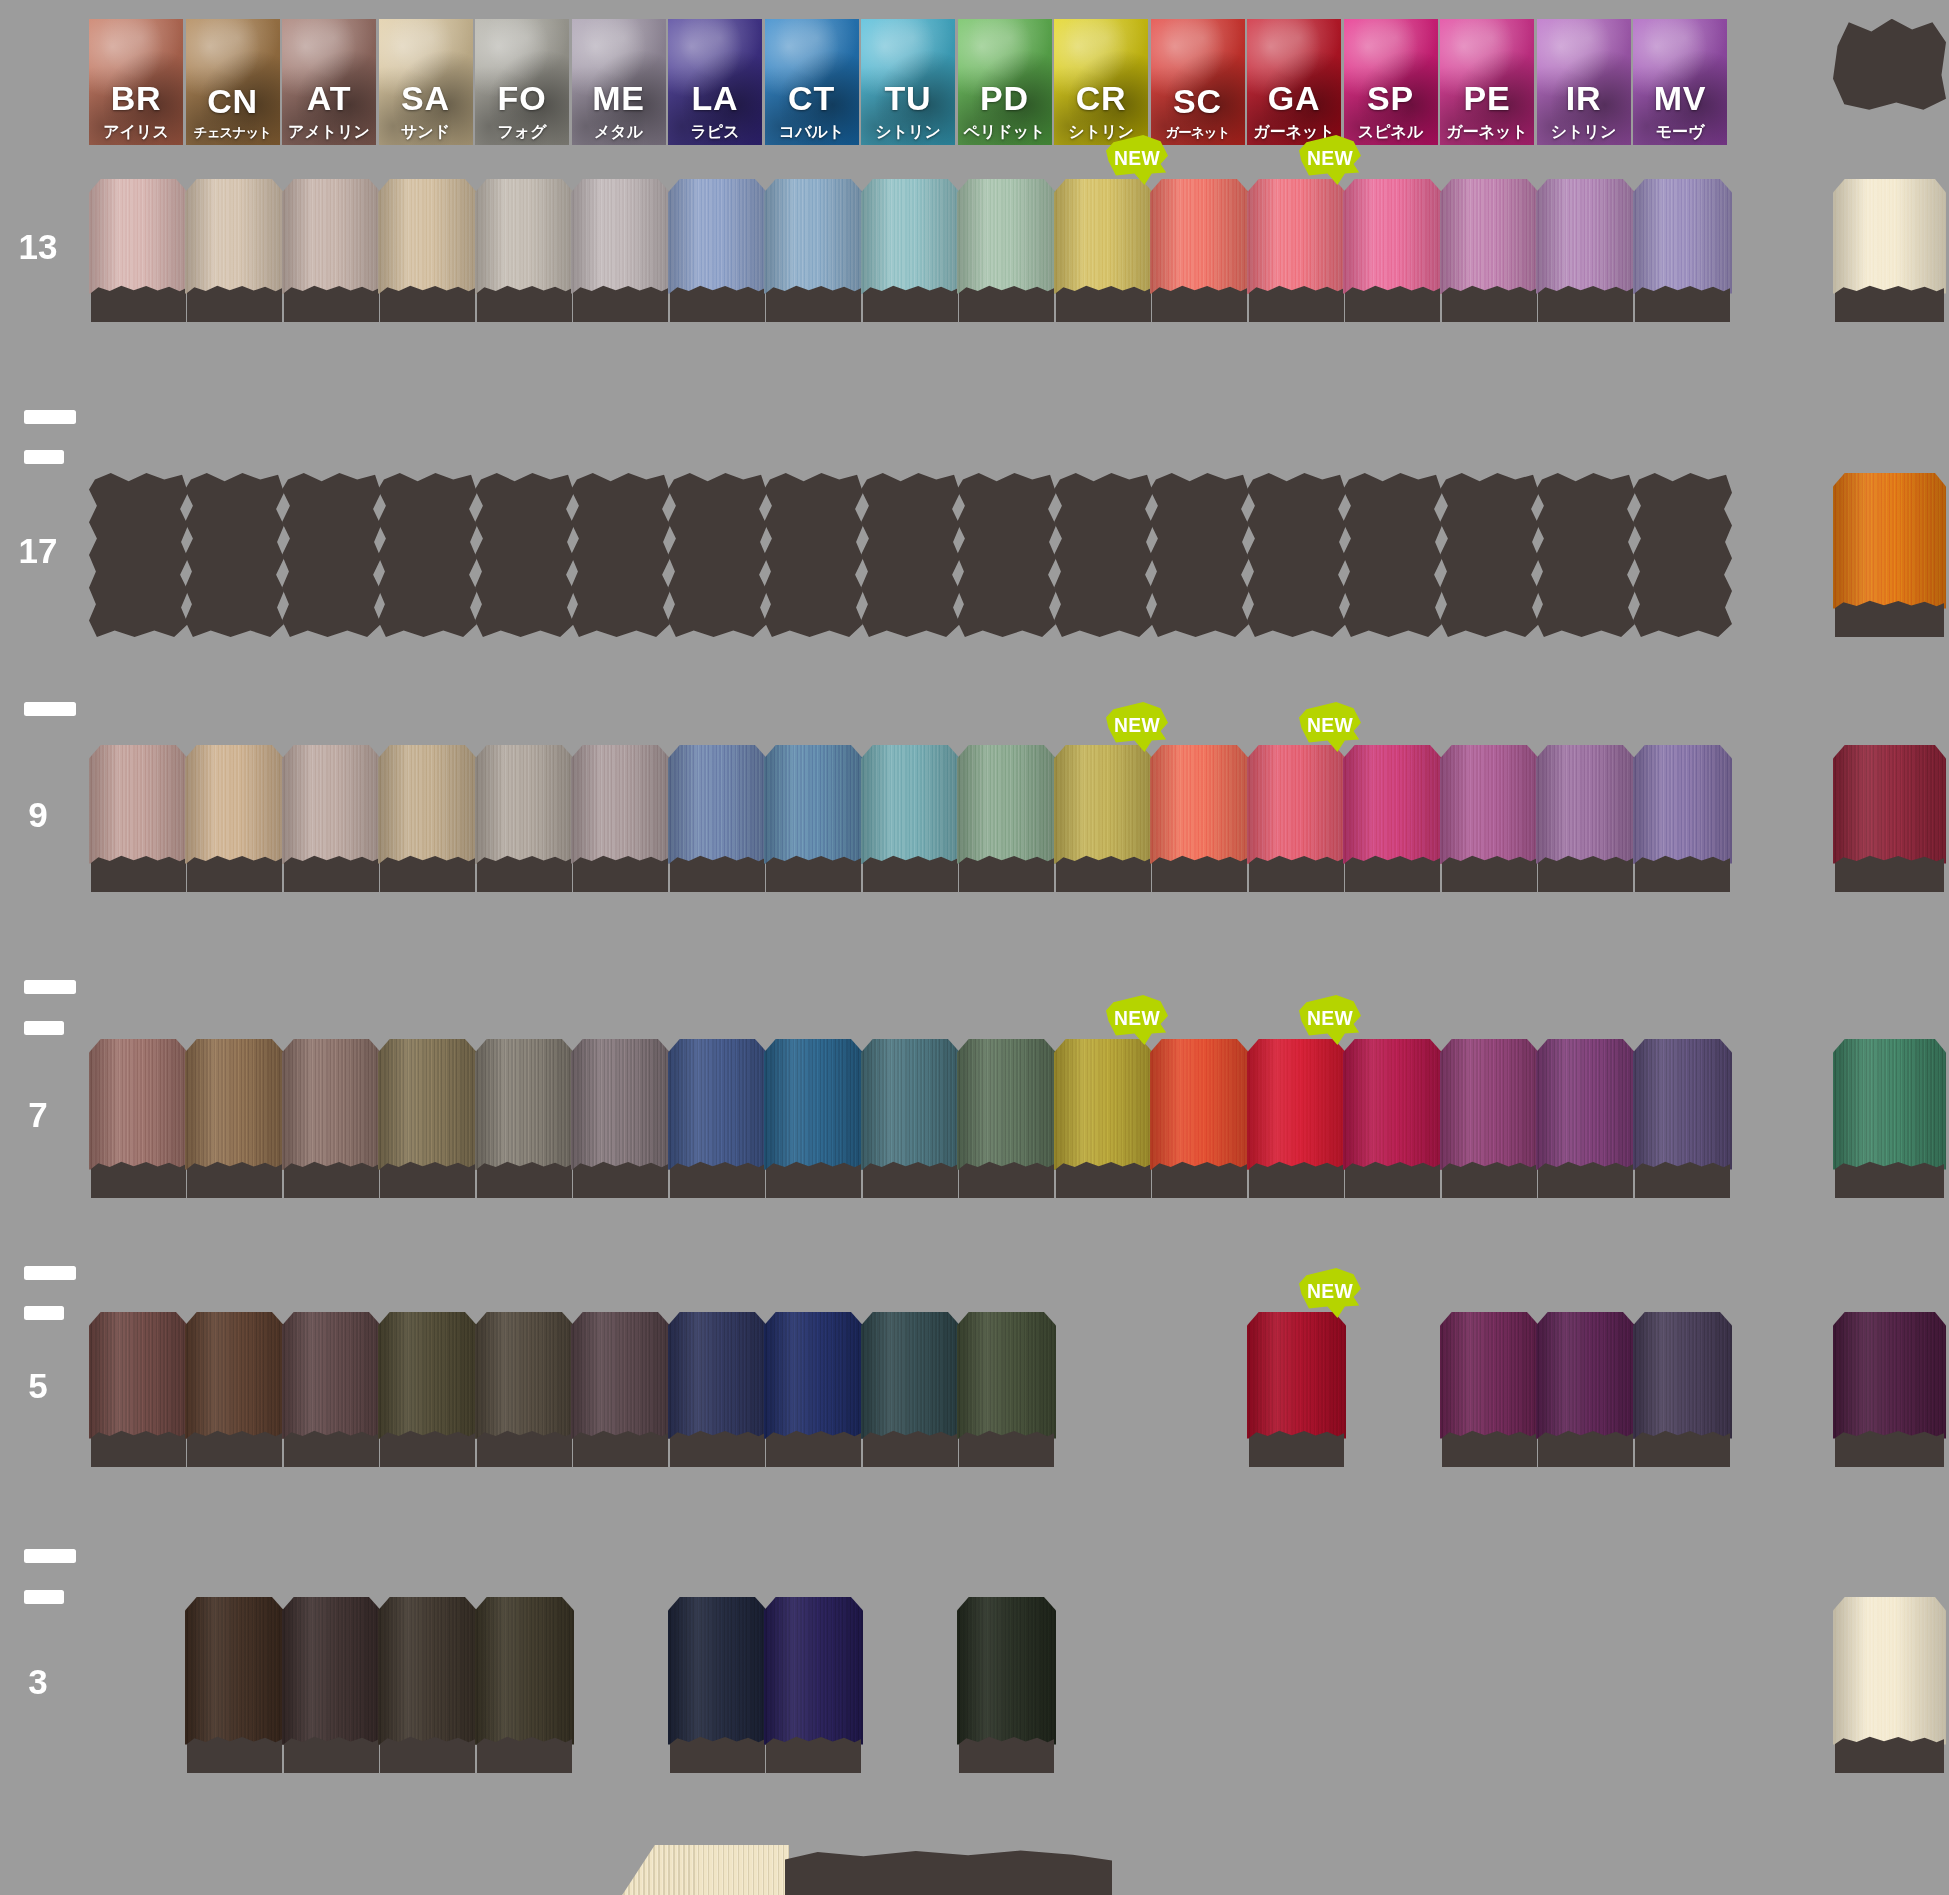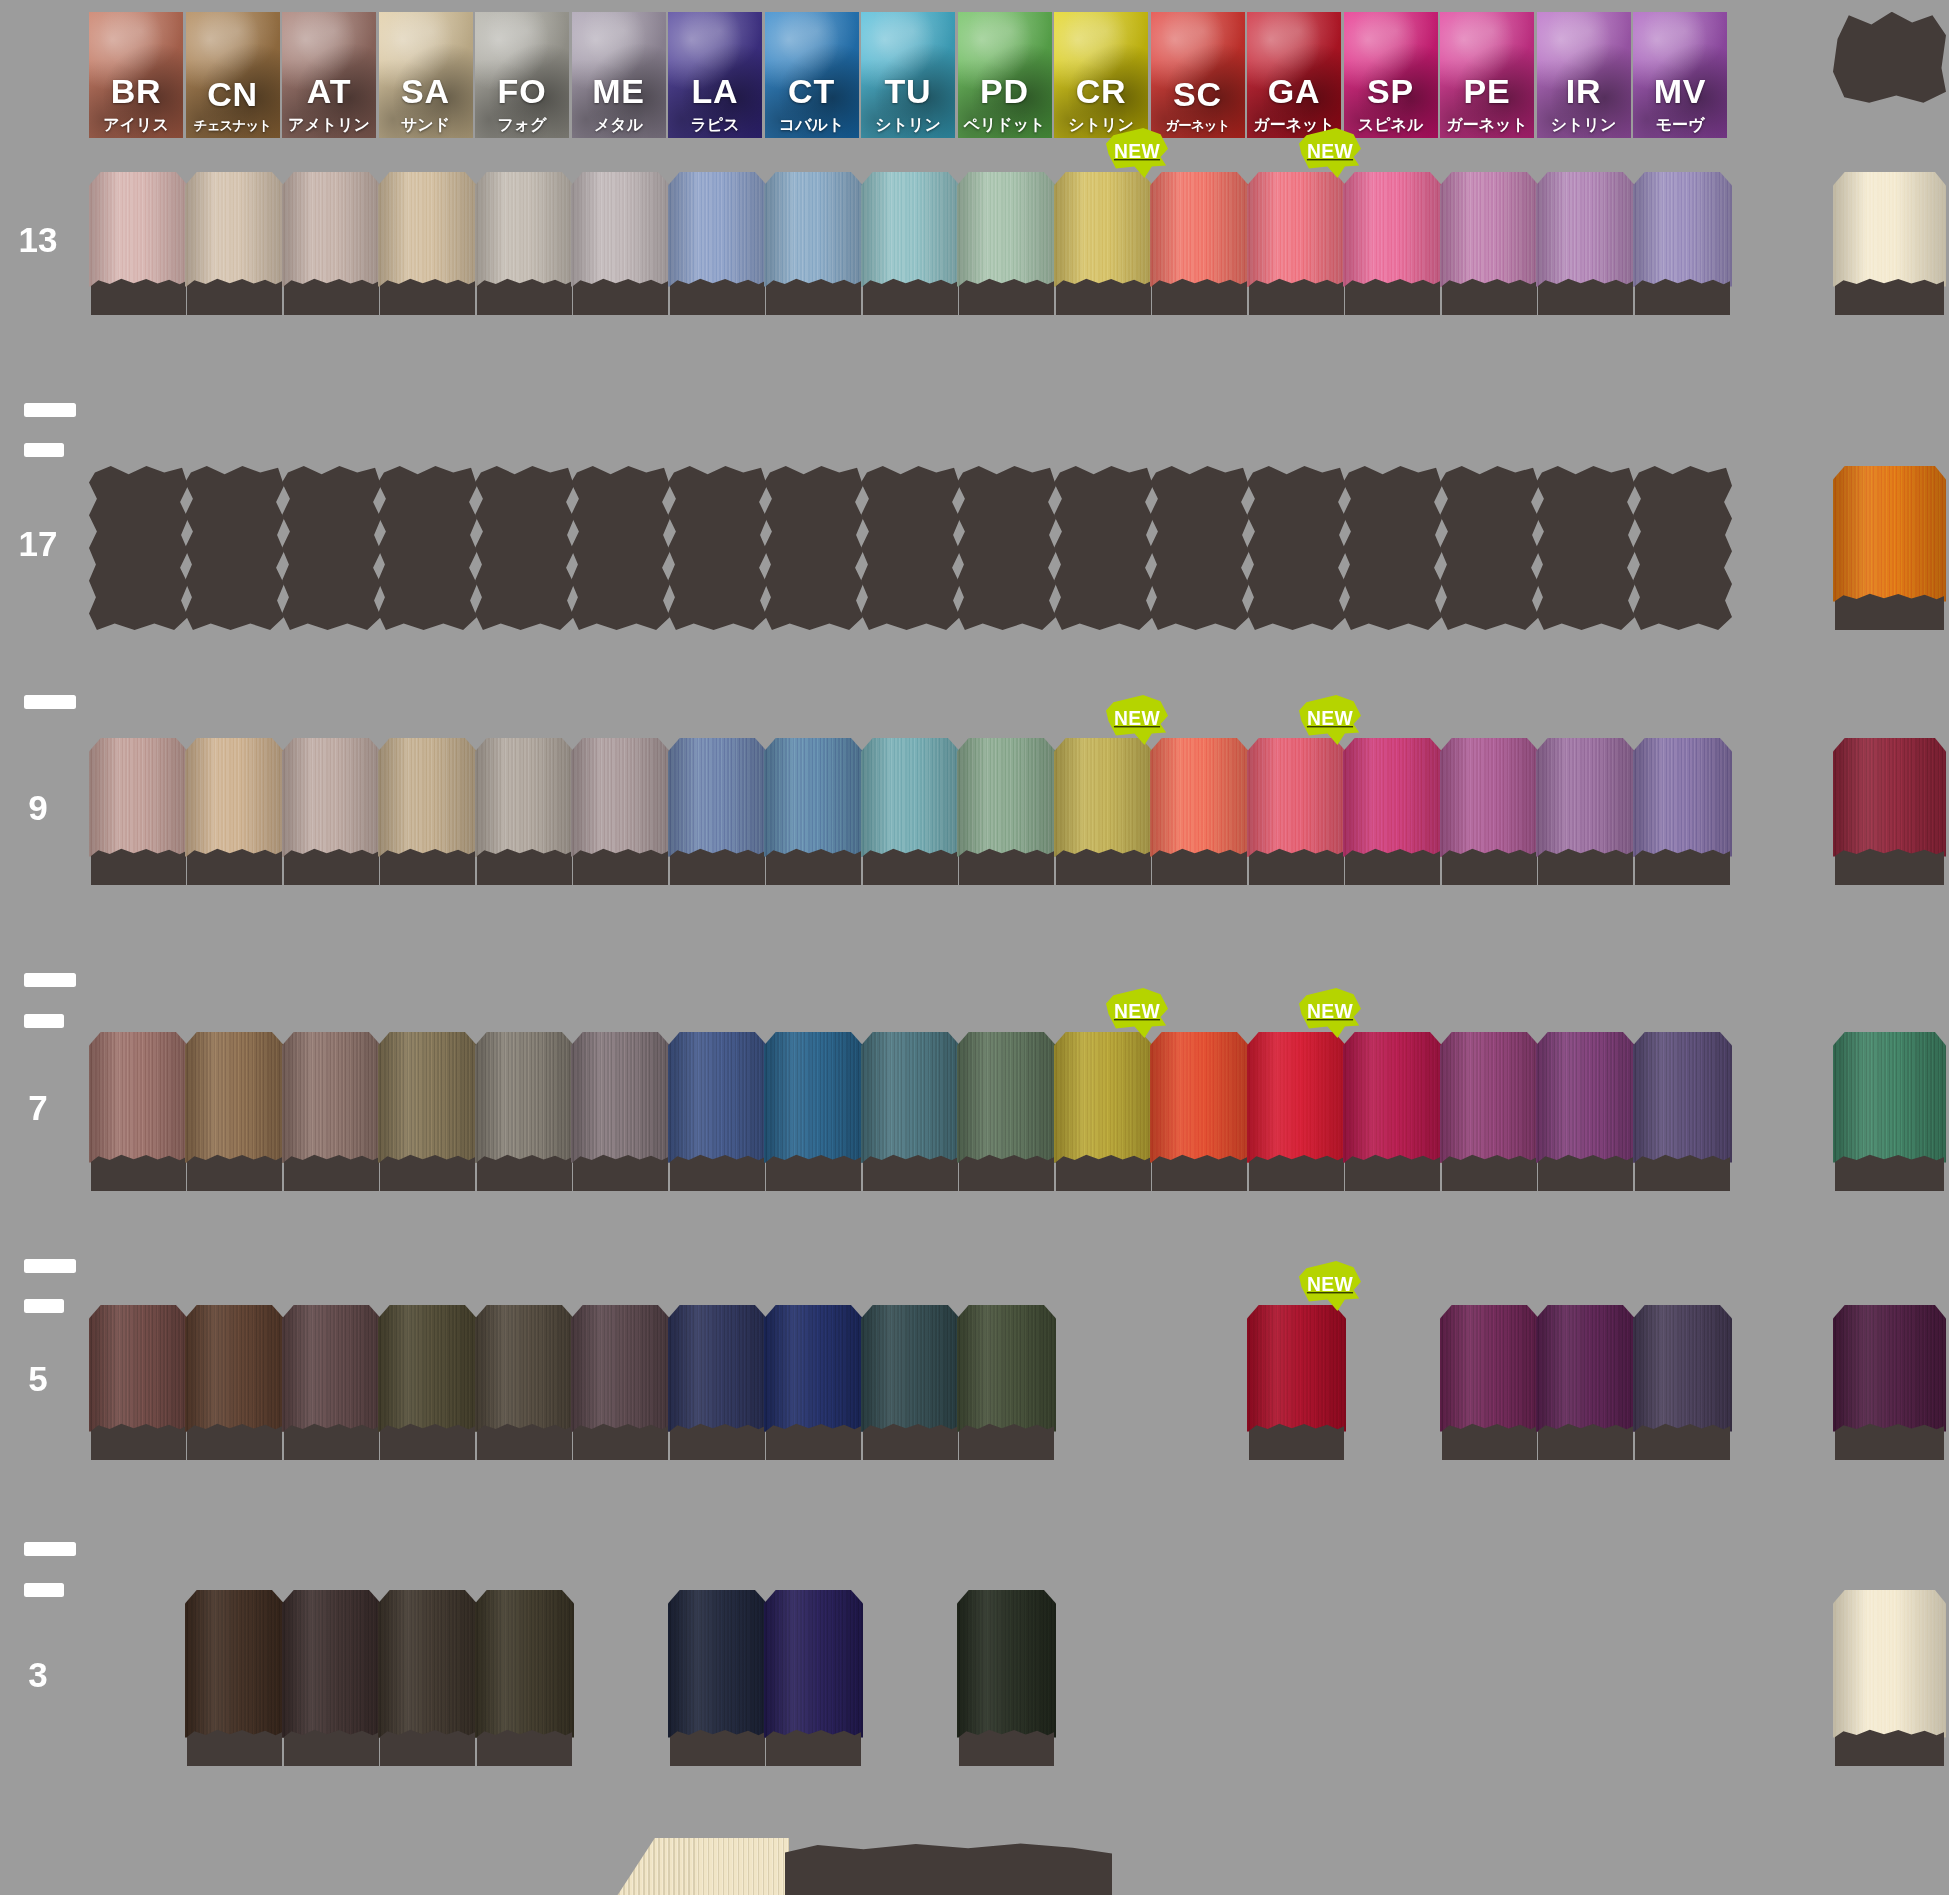"BR" #chart { margin-top: none -> 7px }
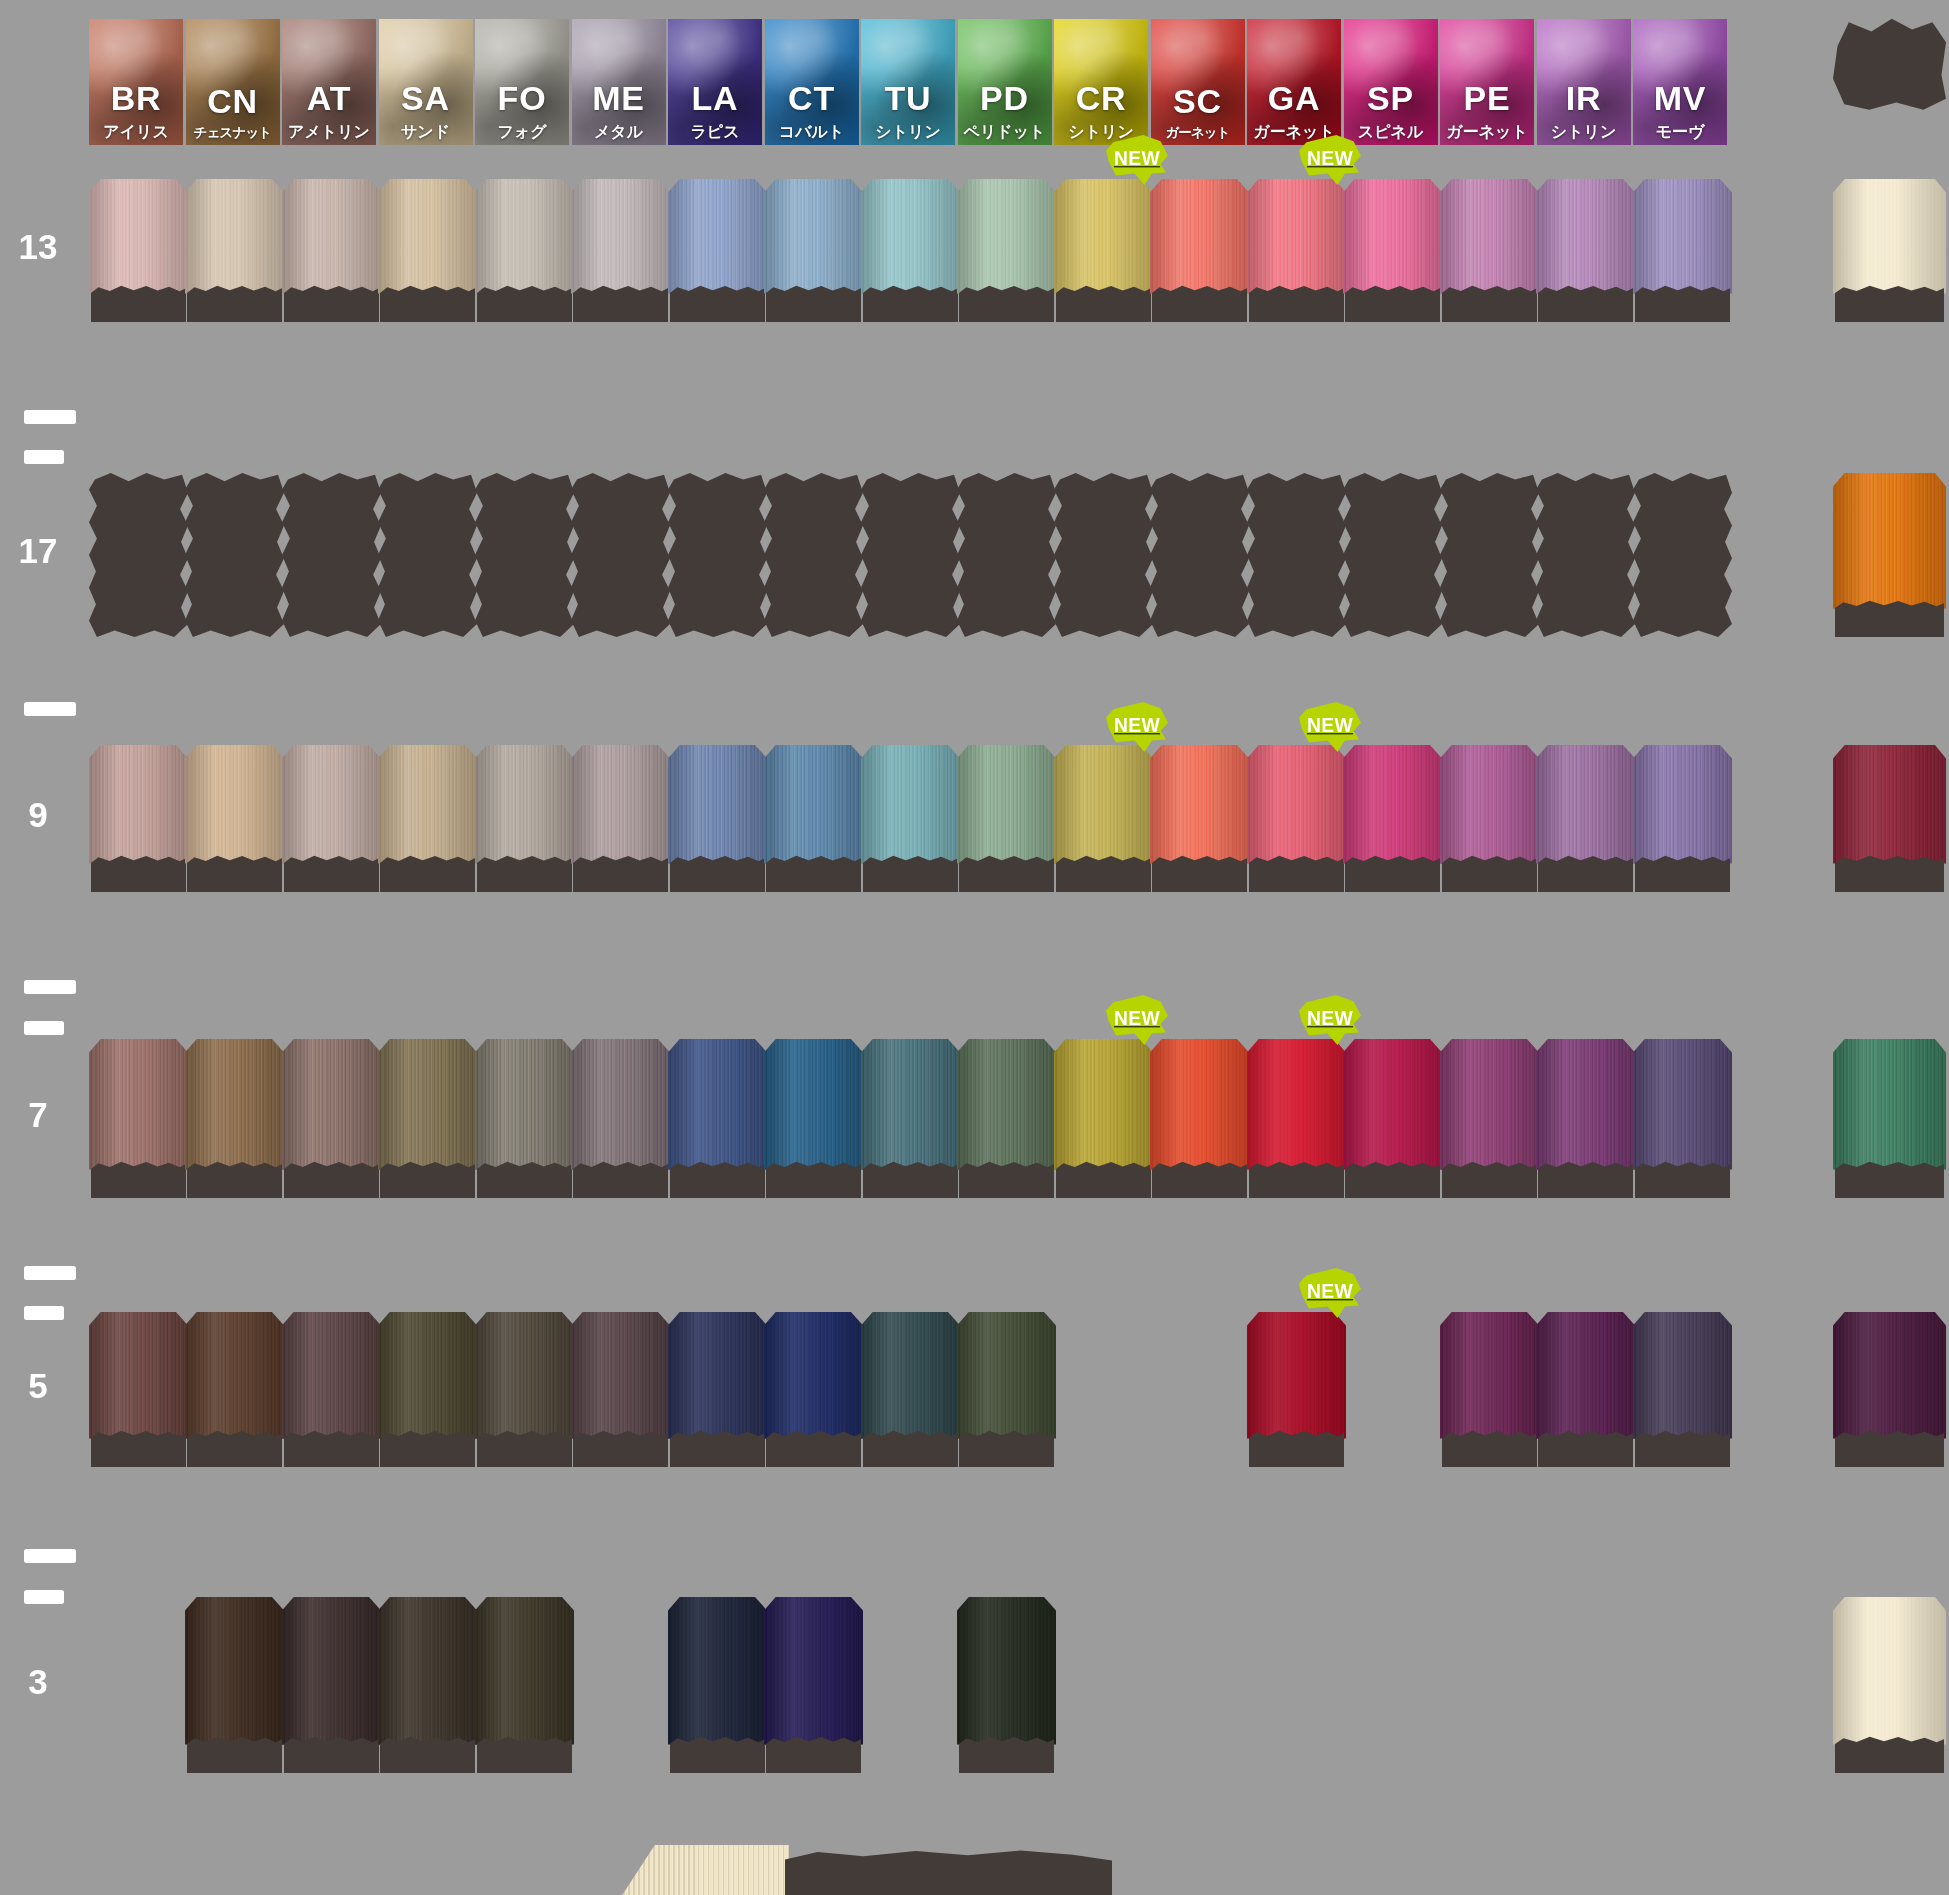"NEW" .new-badge { text-decoration: underline -> none }
